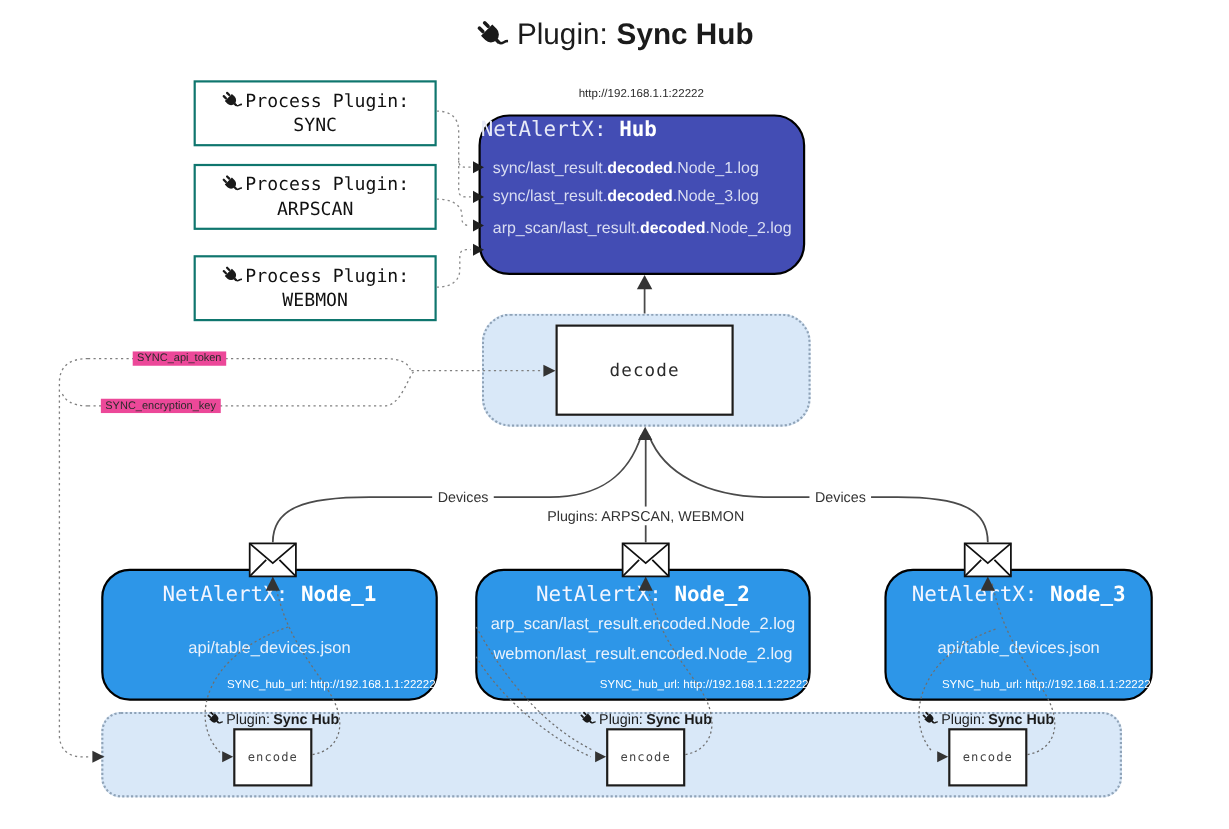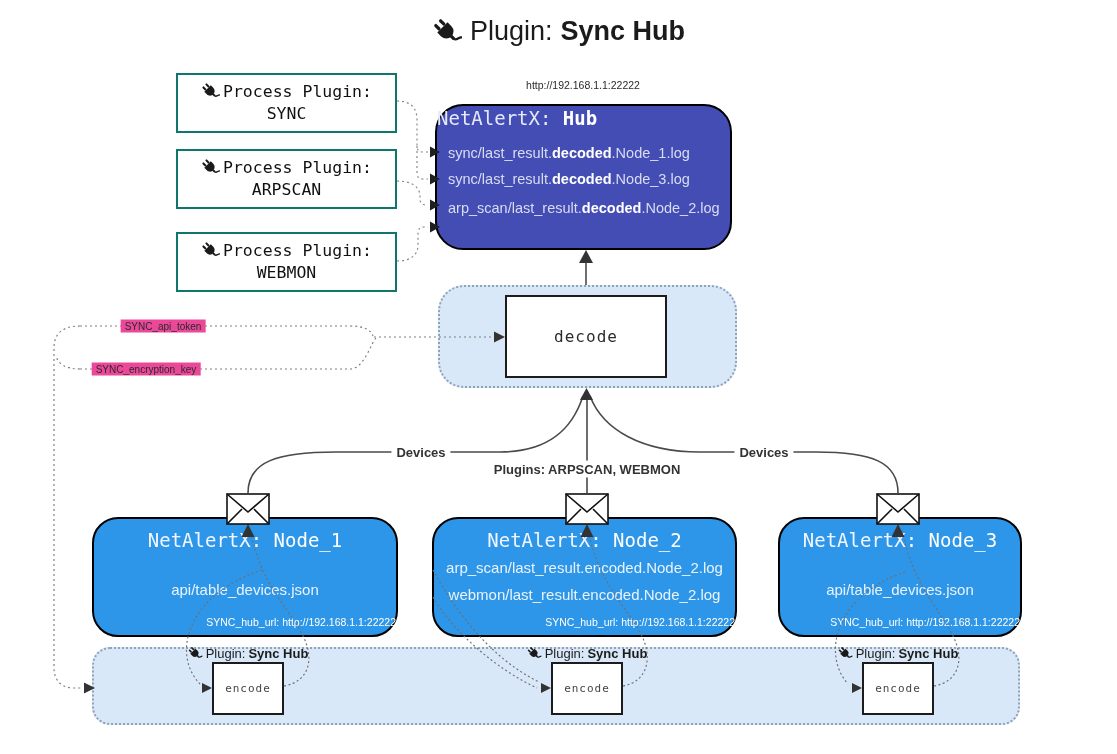"Devices" .linelabel { font-weight: bold -> none }
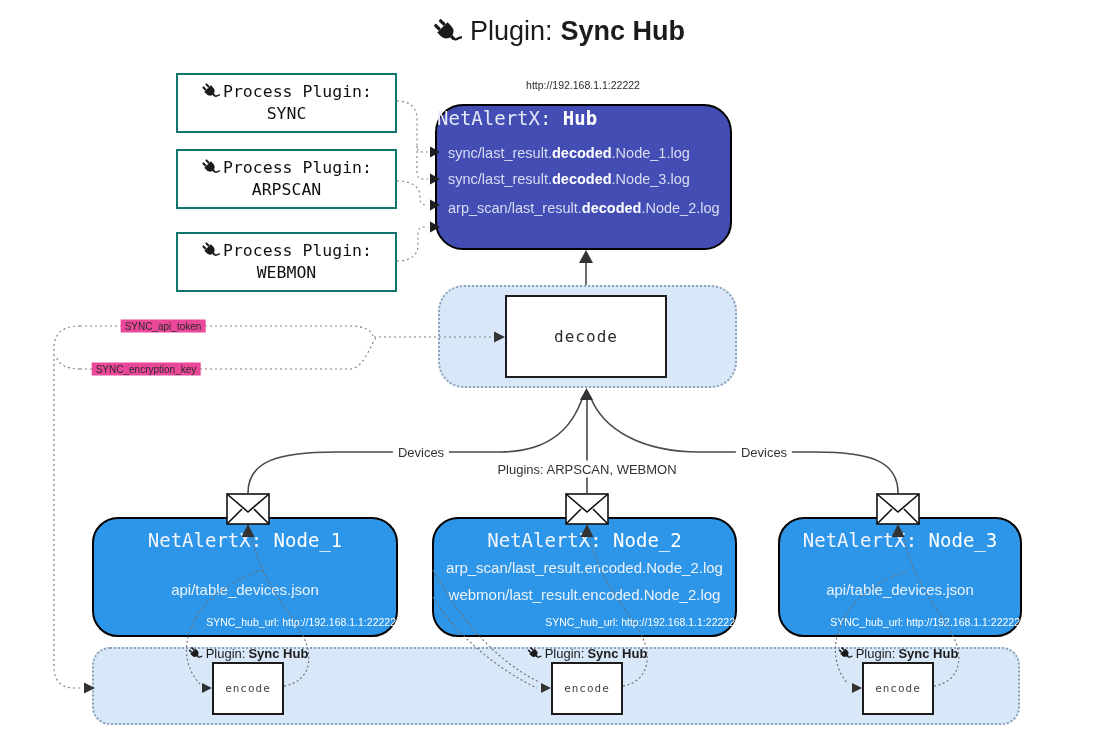"Node_1" .node-title .bold { font-weight: normal -> bold }
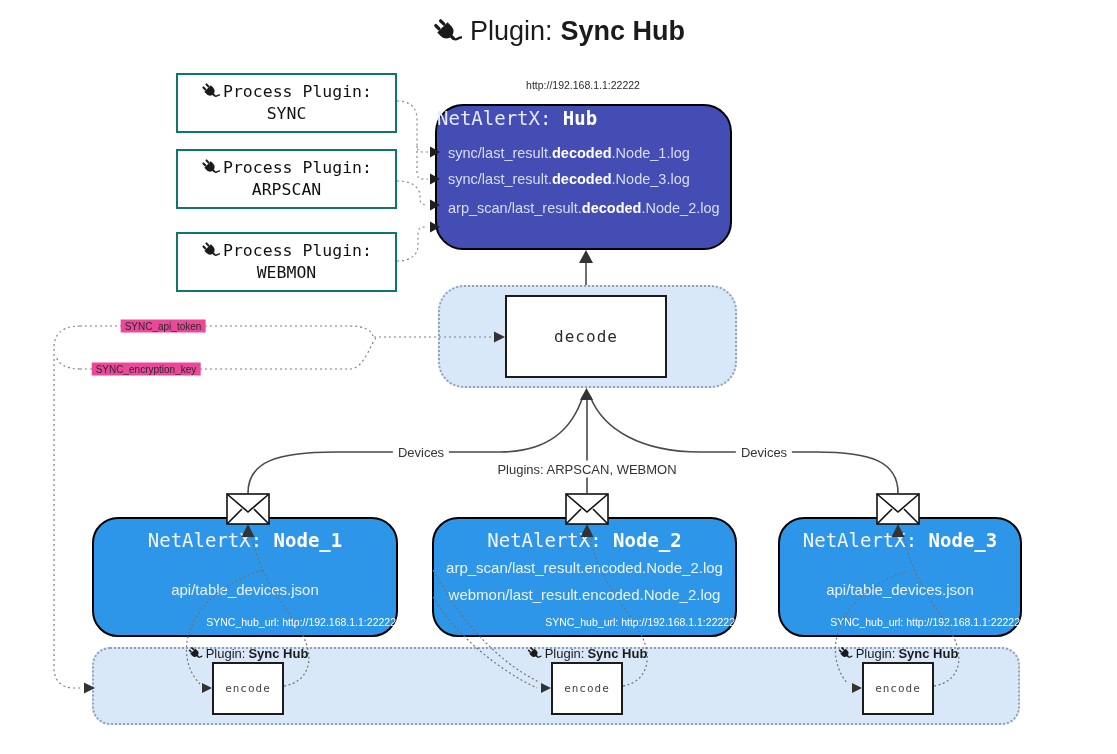"NetAlertX: Node_3" div.node { left: 778px -> 804px }
